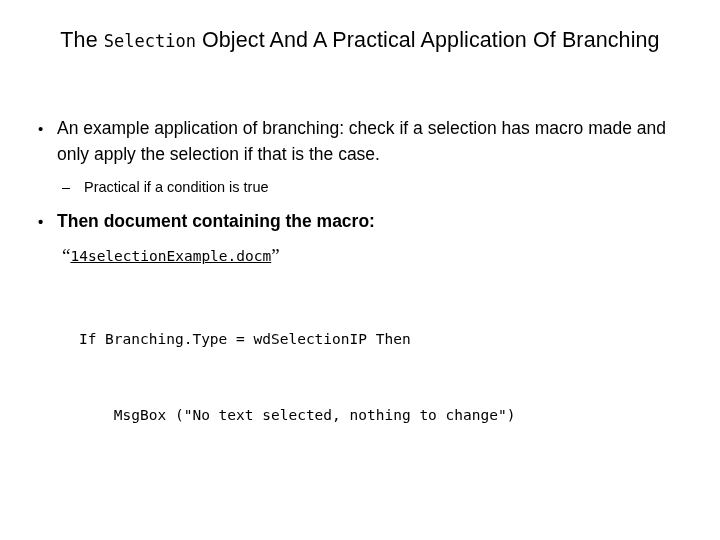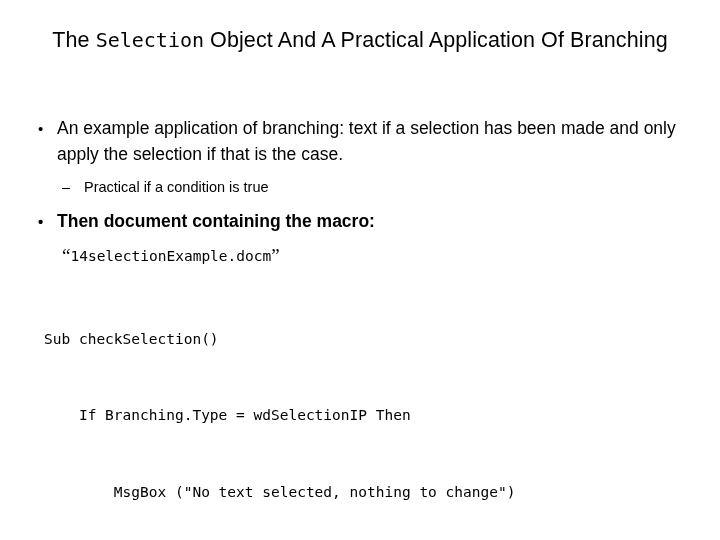"Selection" .title .mono { font-size: 20px -> 17px }
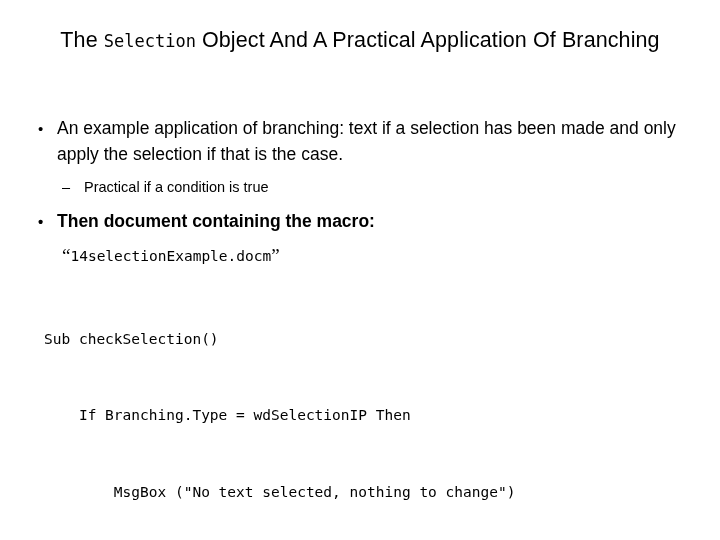"An example application of branching:" span { text: text if a selection has been -> check if a selection has macro }
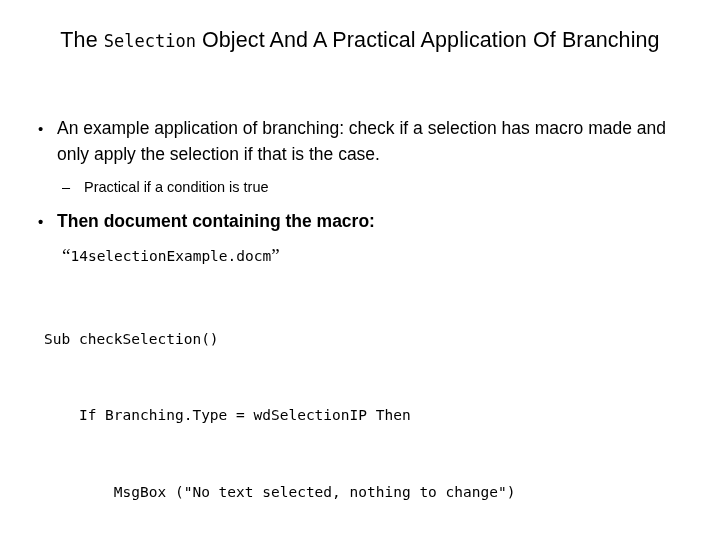"14selectionExample.docm" .filename .mono { text-decoration: none -> underline }
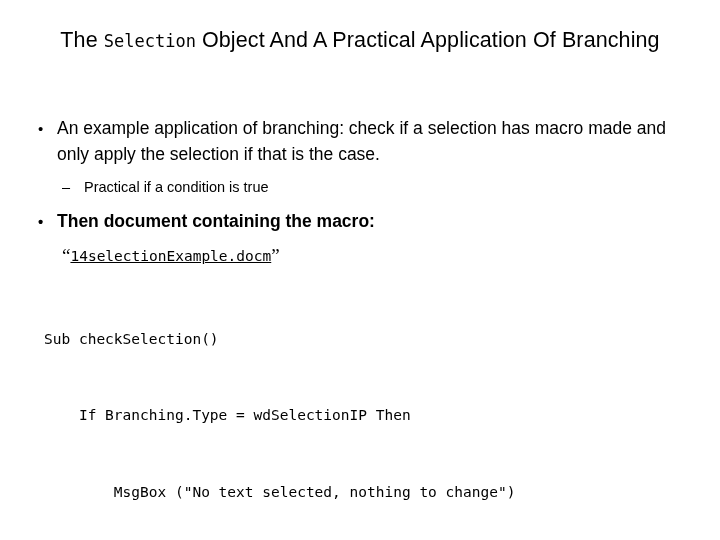"Sub checkSelection()" div.line { html: <div><span>Sub checkSelection()</span><span></span></div> -> none }
